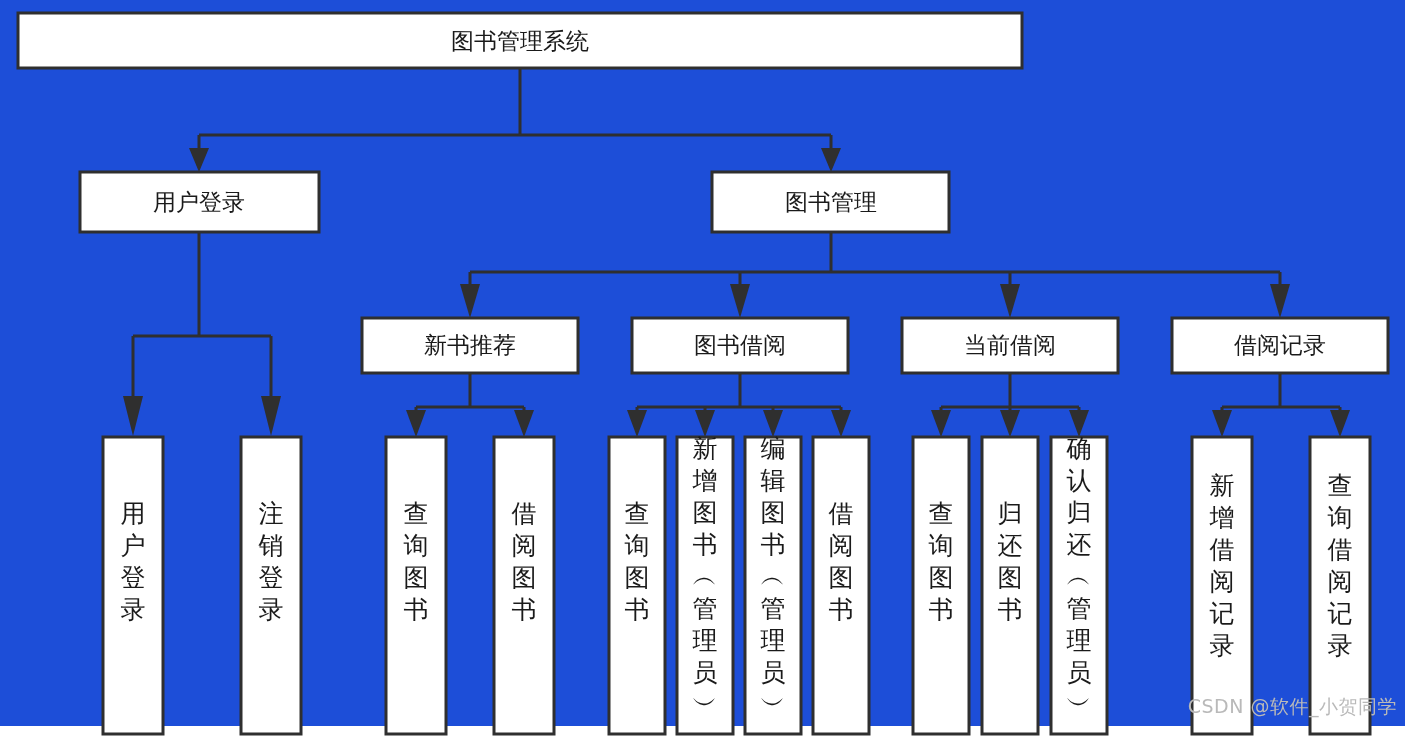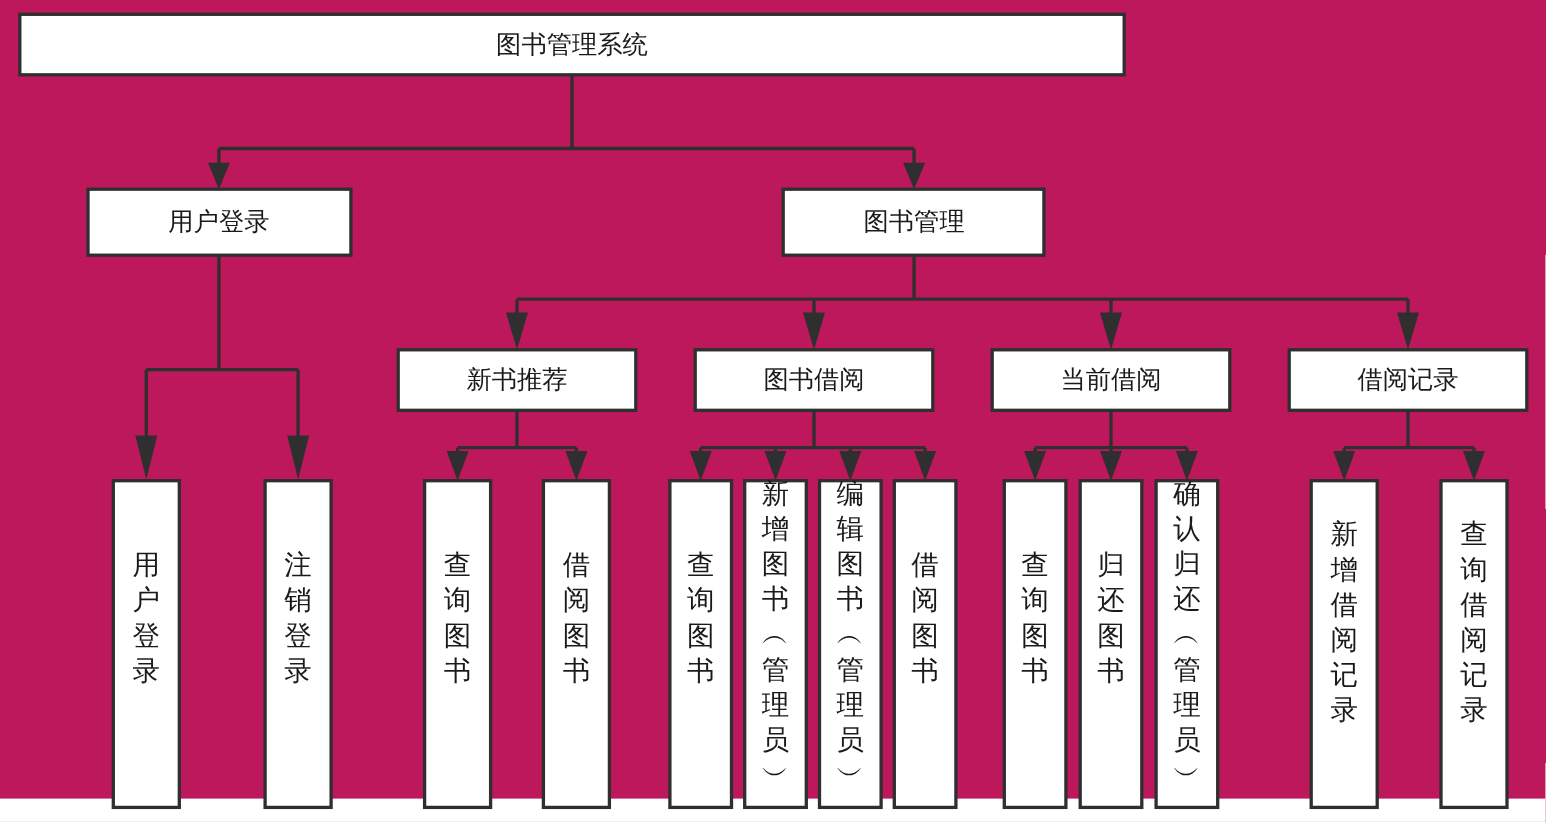"图书管理系统" #diagram-root { background: #be185d -> #1d4ed8 }
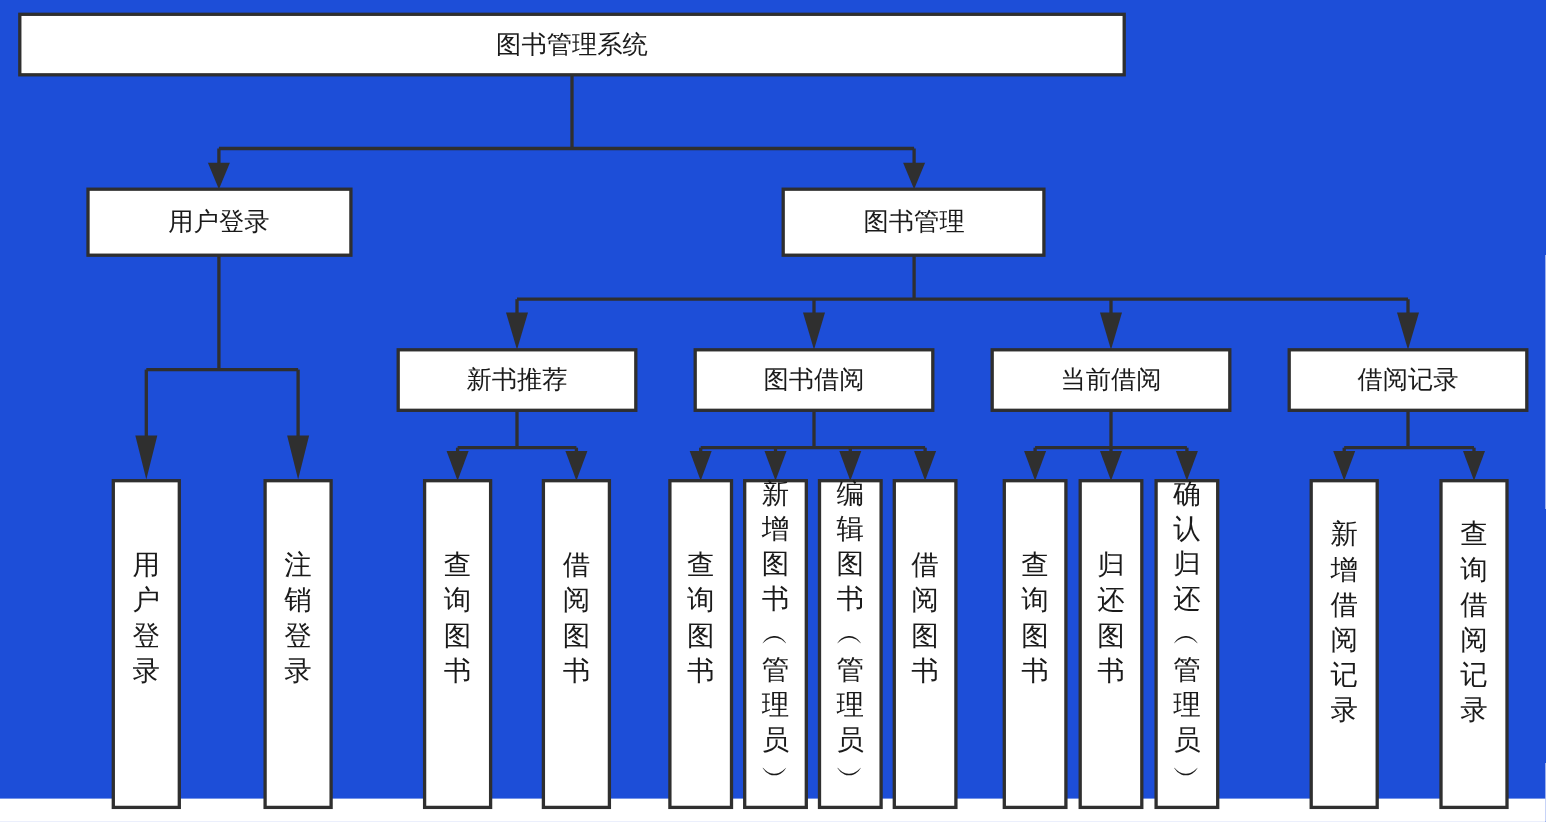"CSDN @软件_小贺同学" div.watermark { html: none -> <div>CSDN @软件_小贺同学</div> }
